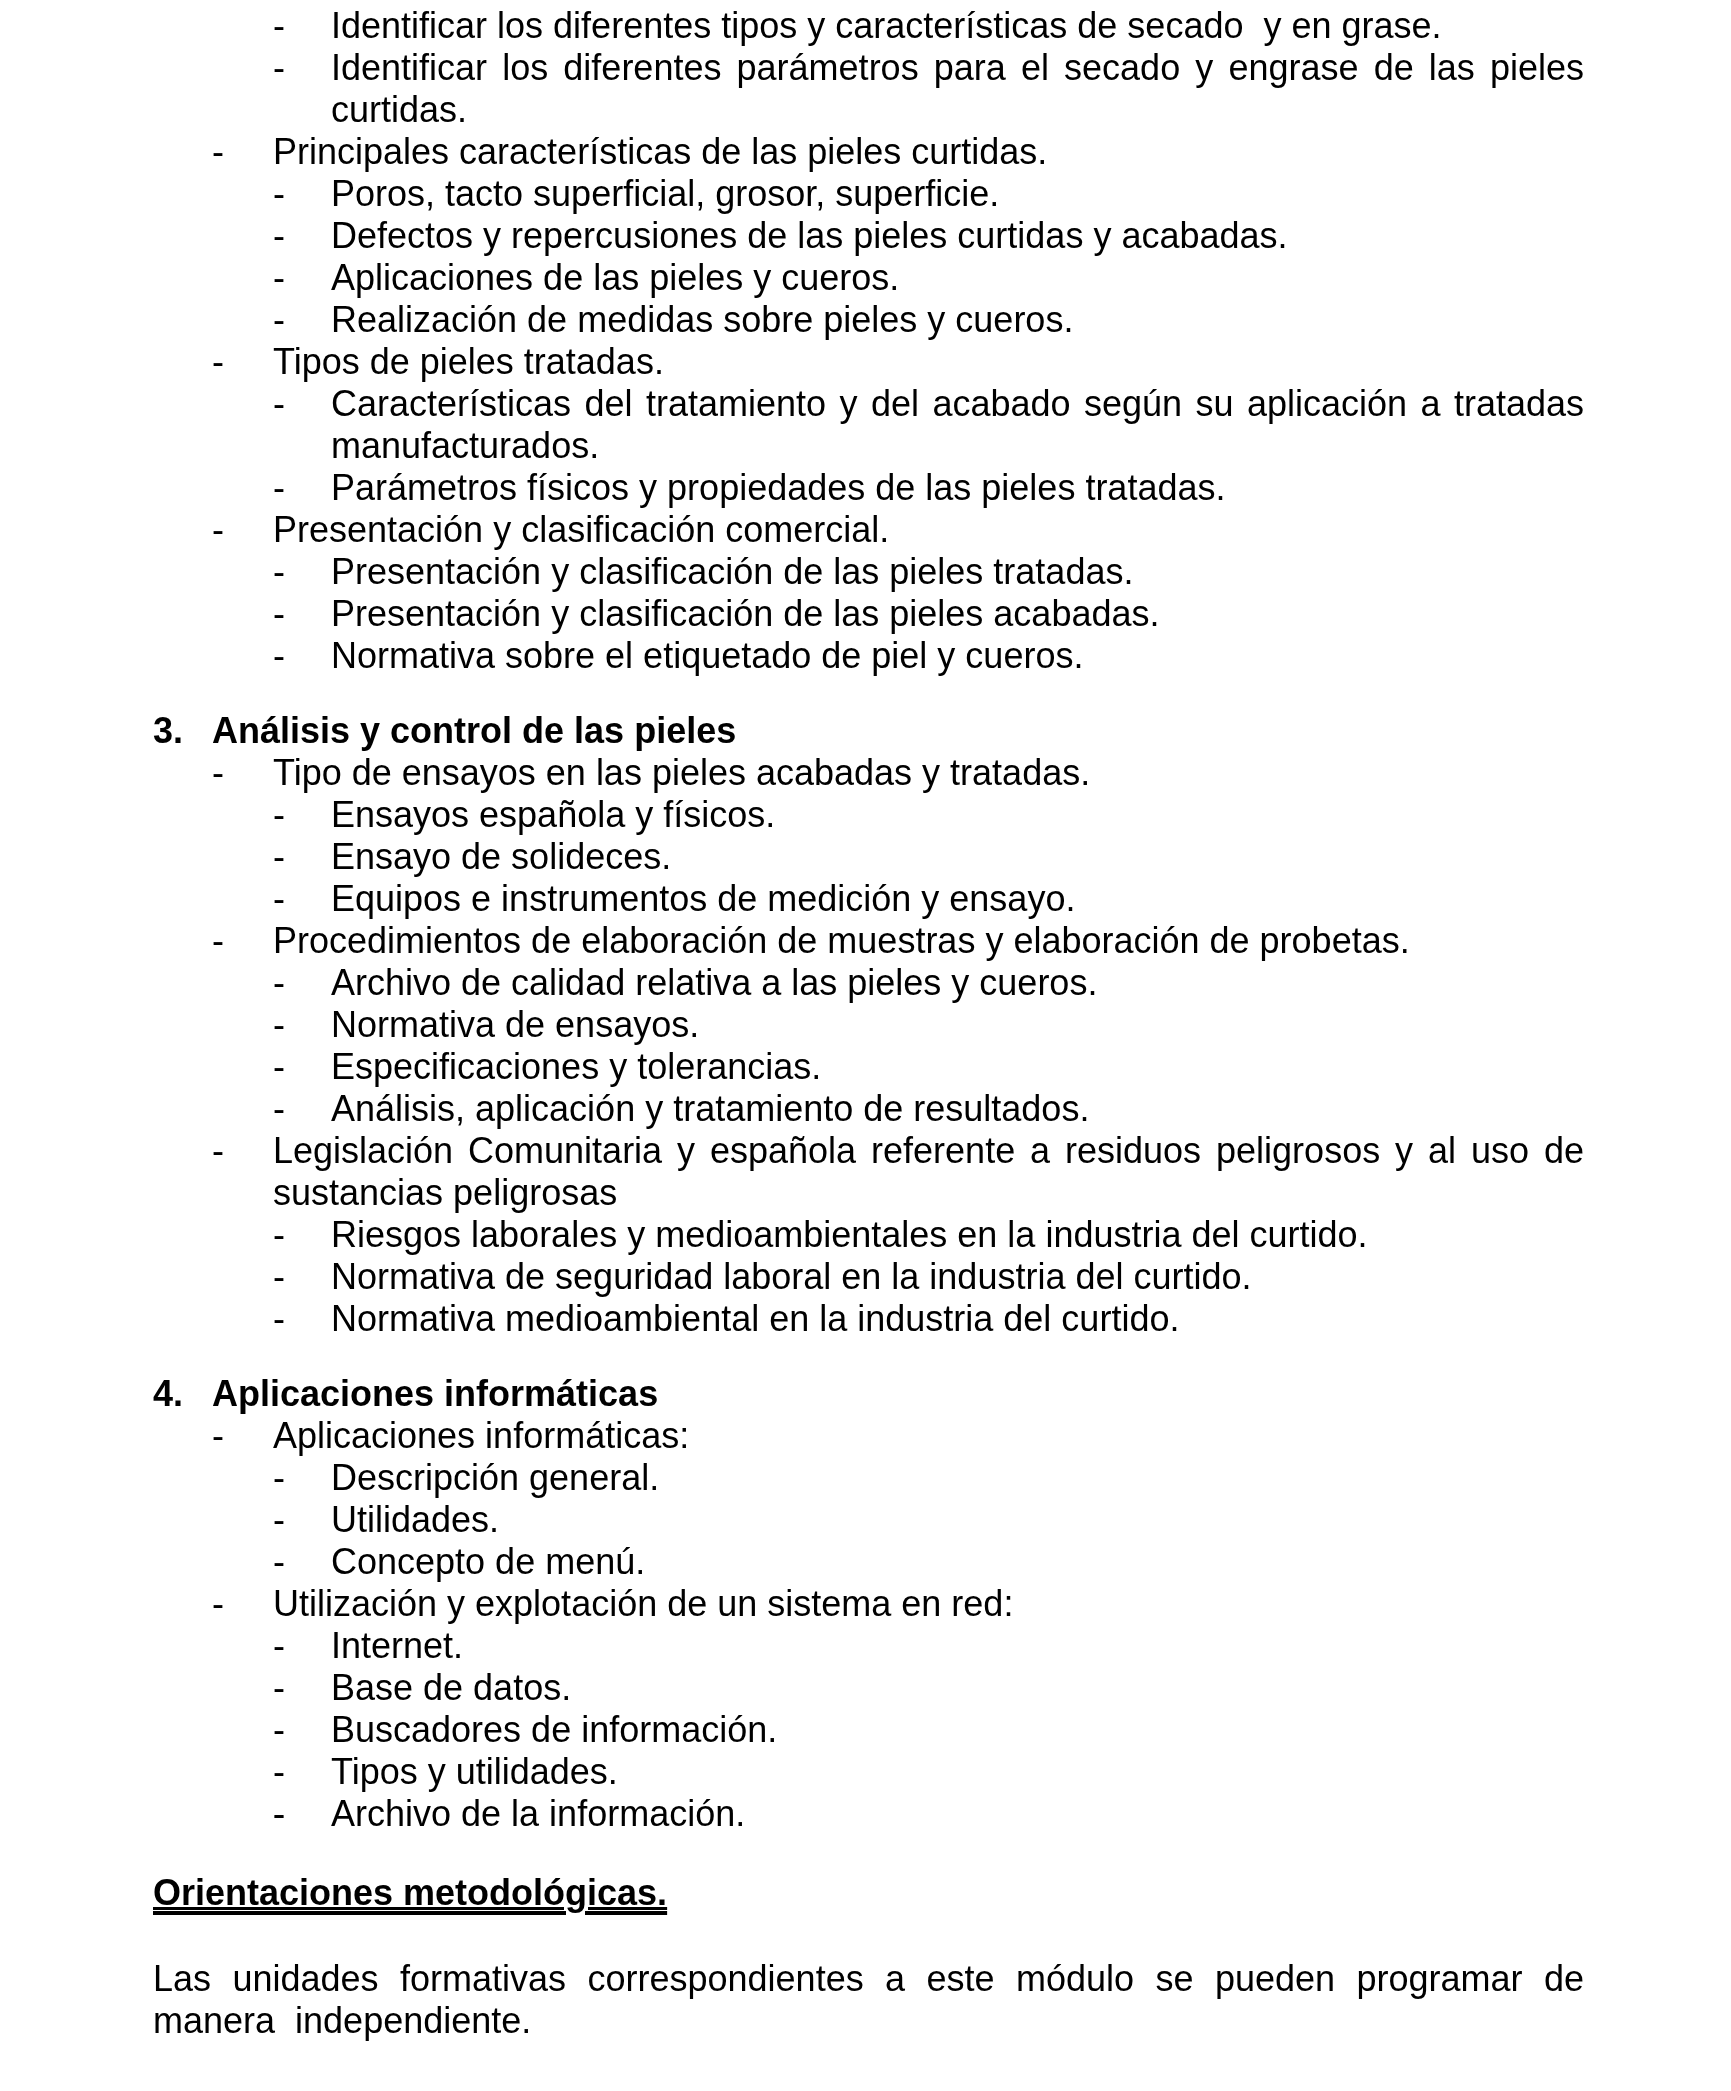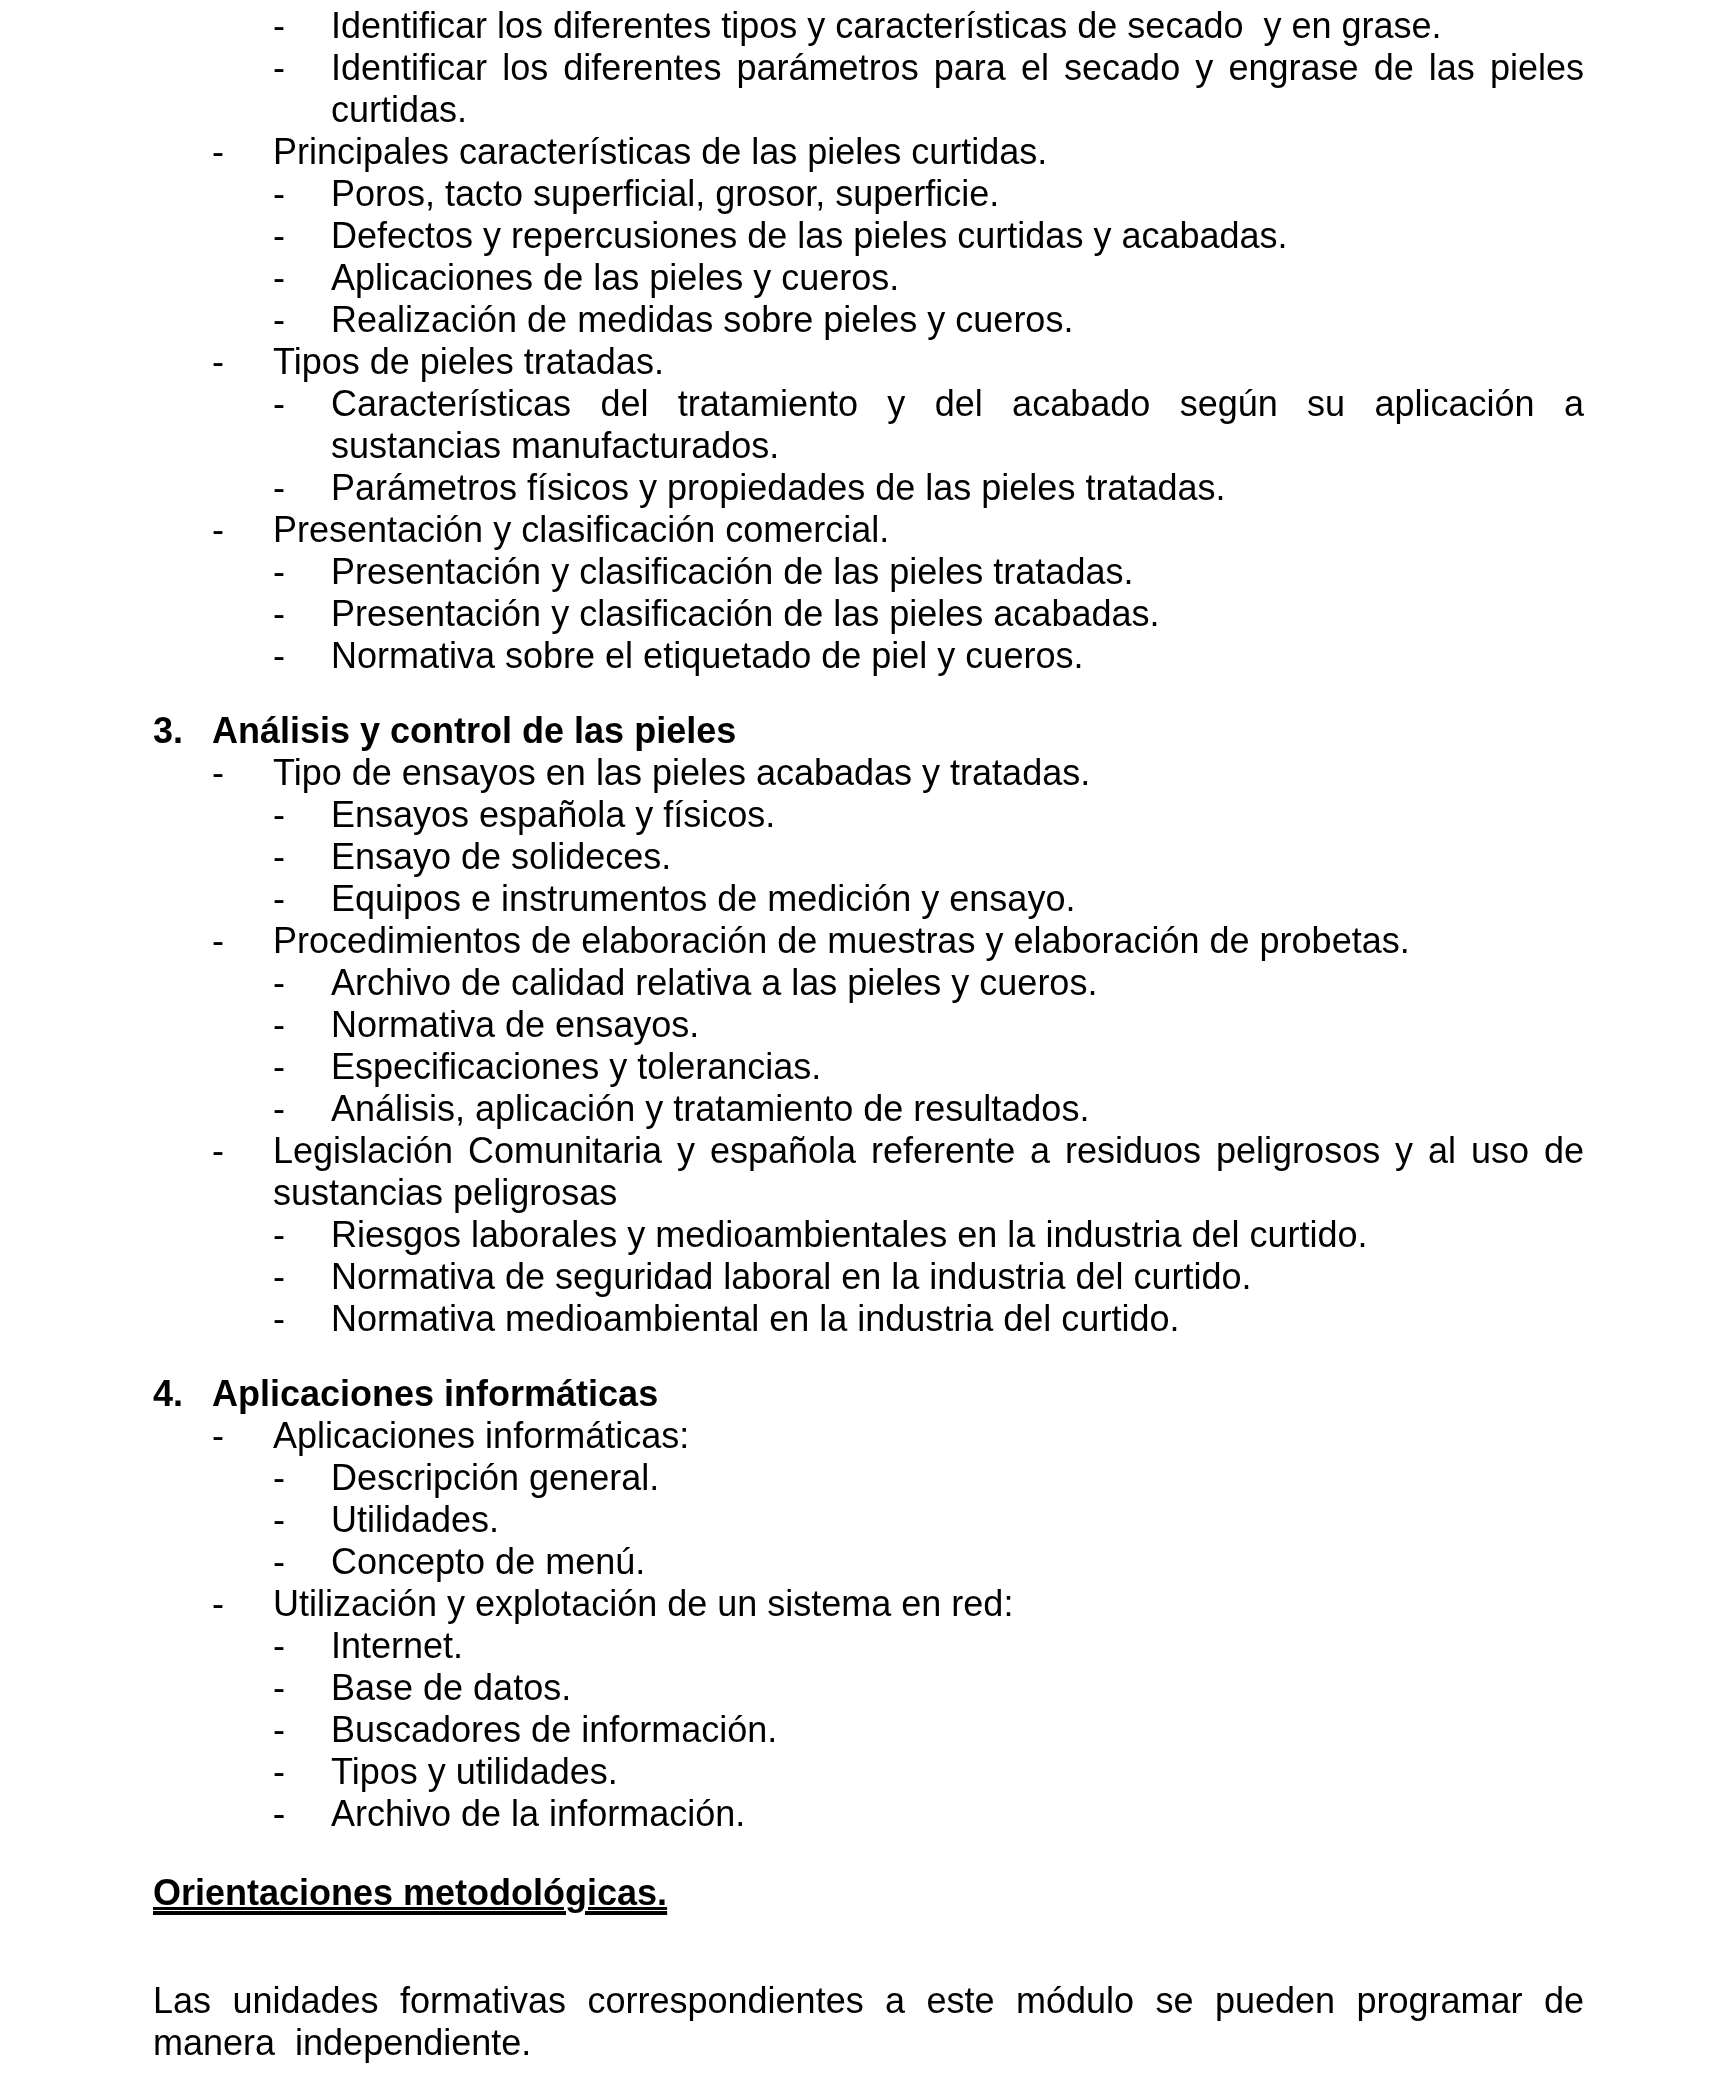"Características del tratamiento y del" span { text: sustancias -> tratadas }
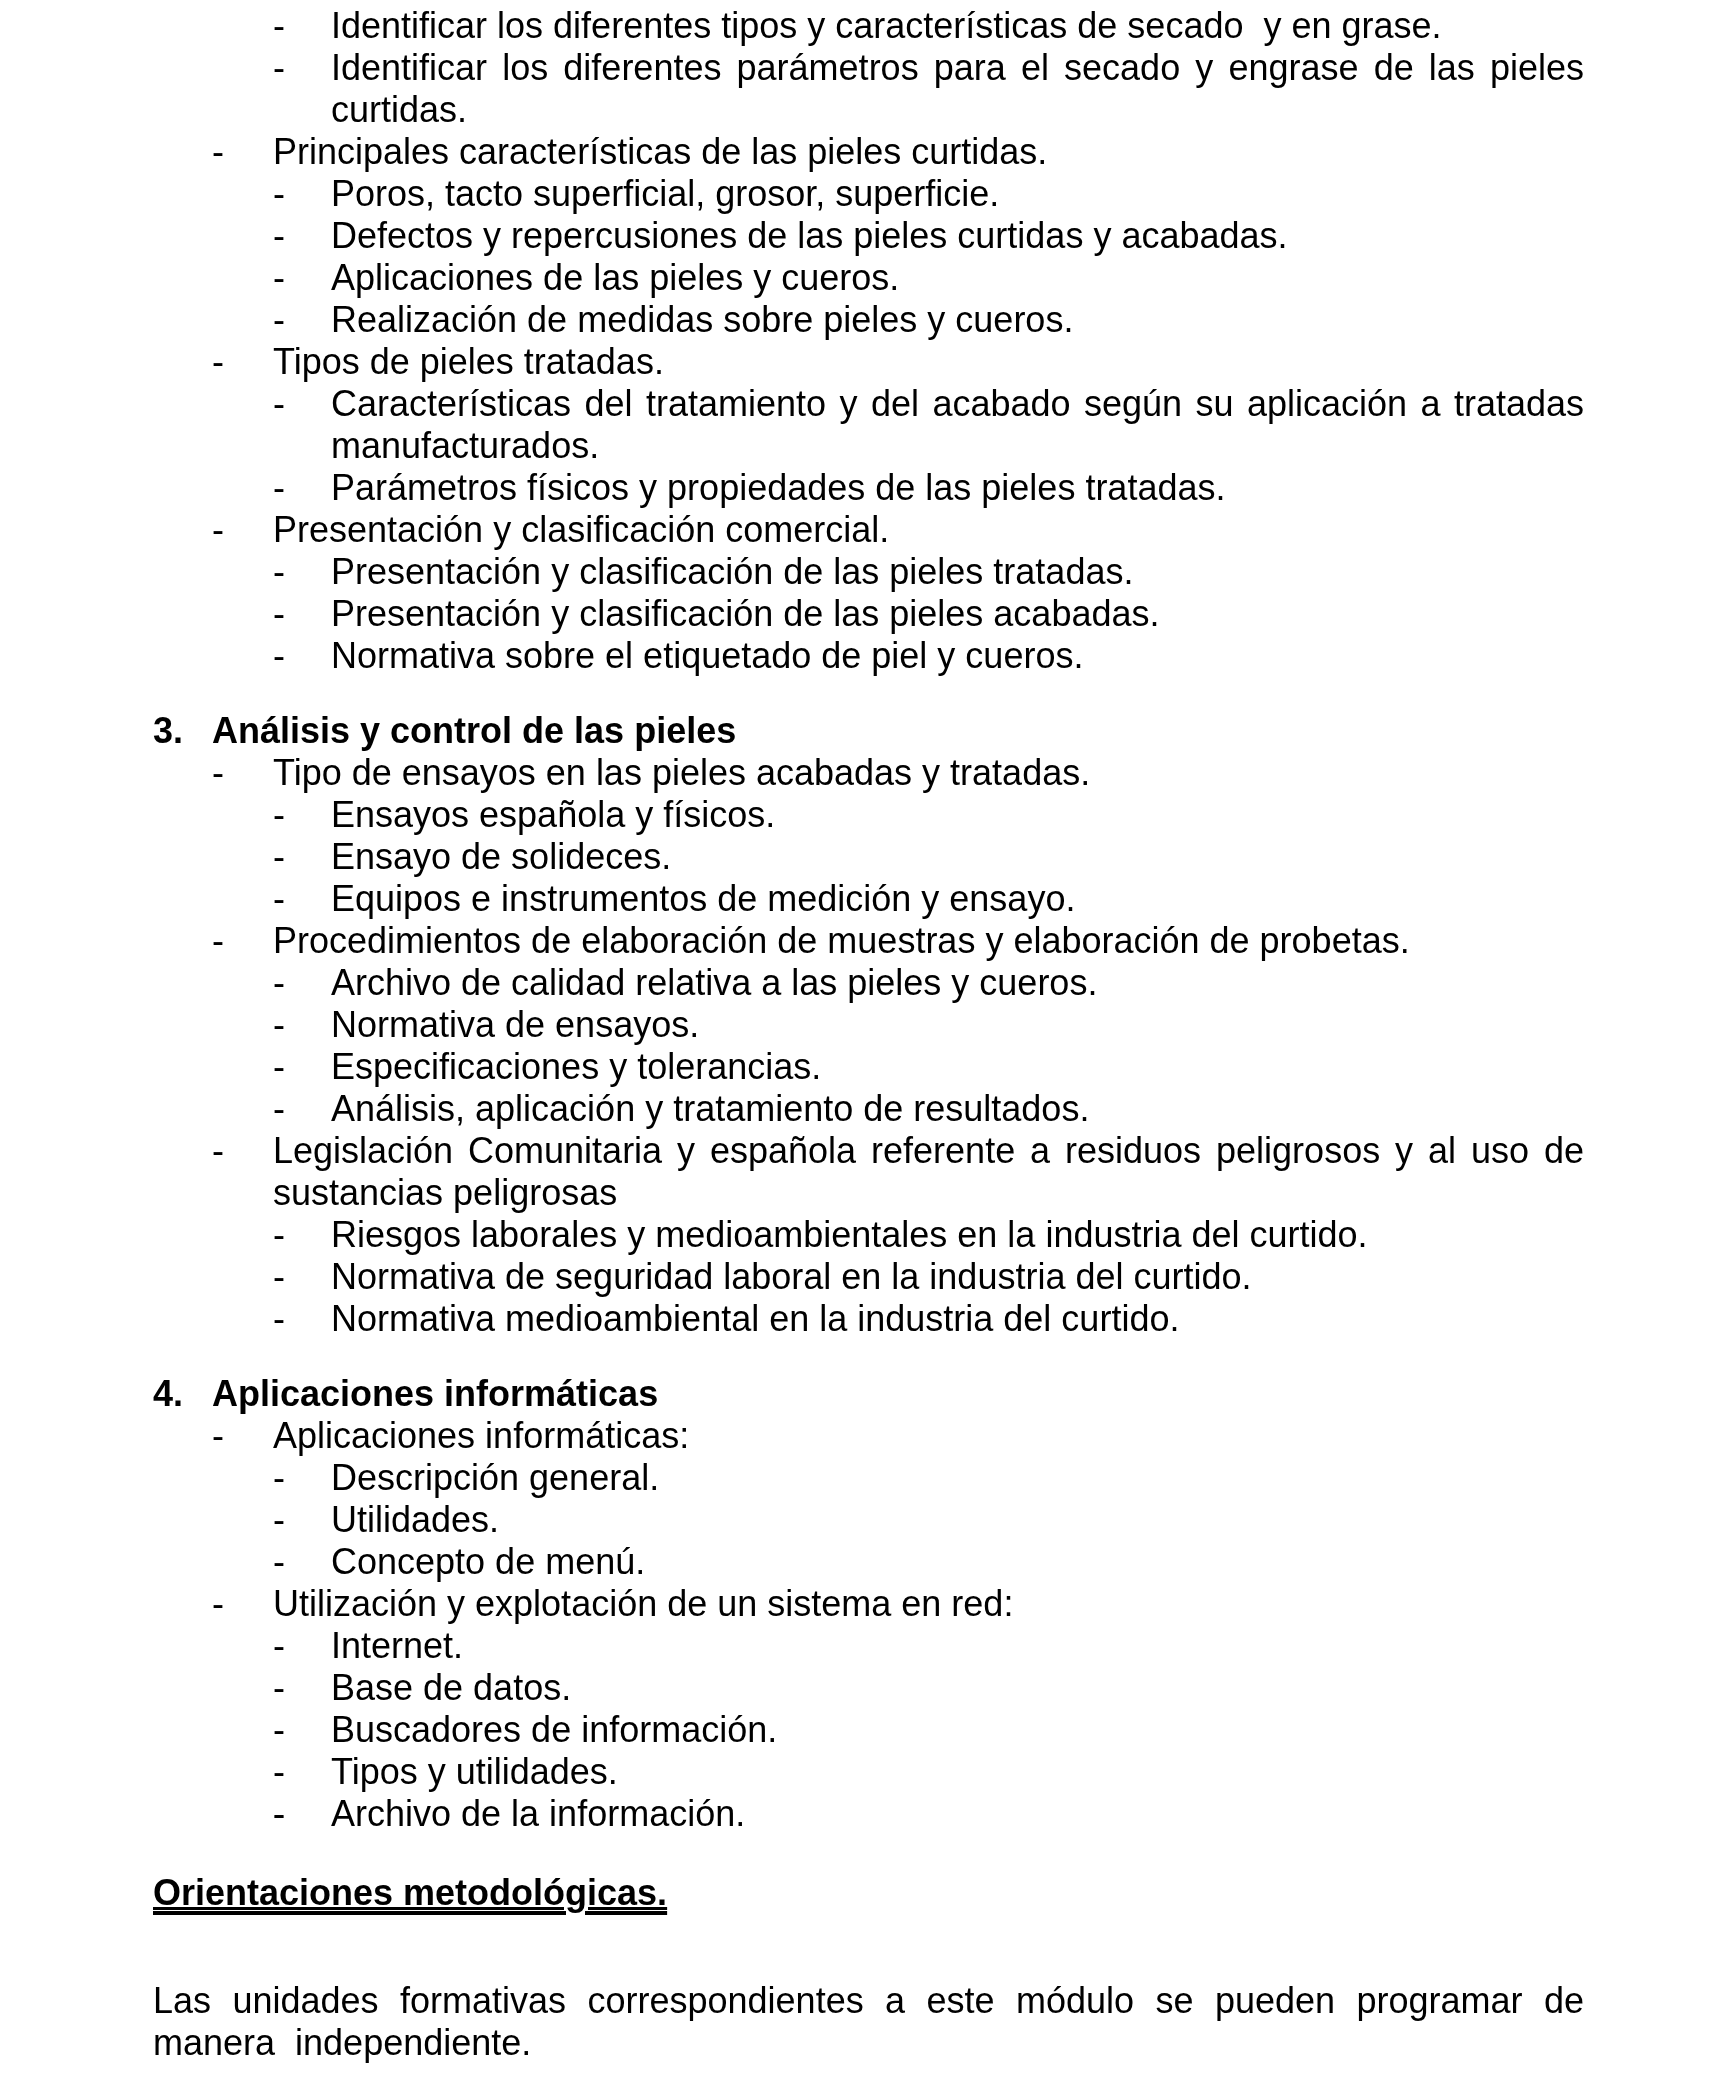"Las unidades formativas correspondientes" .para { margin-top: 66px -> 44px }
